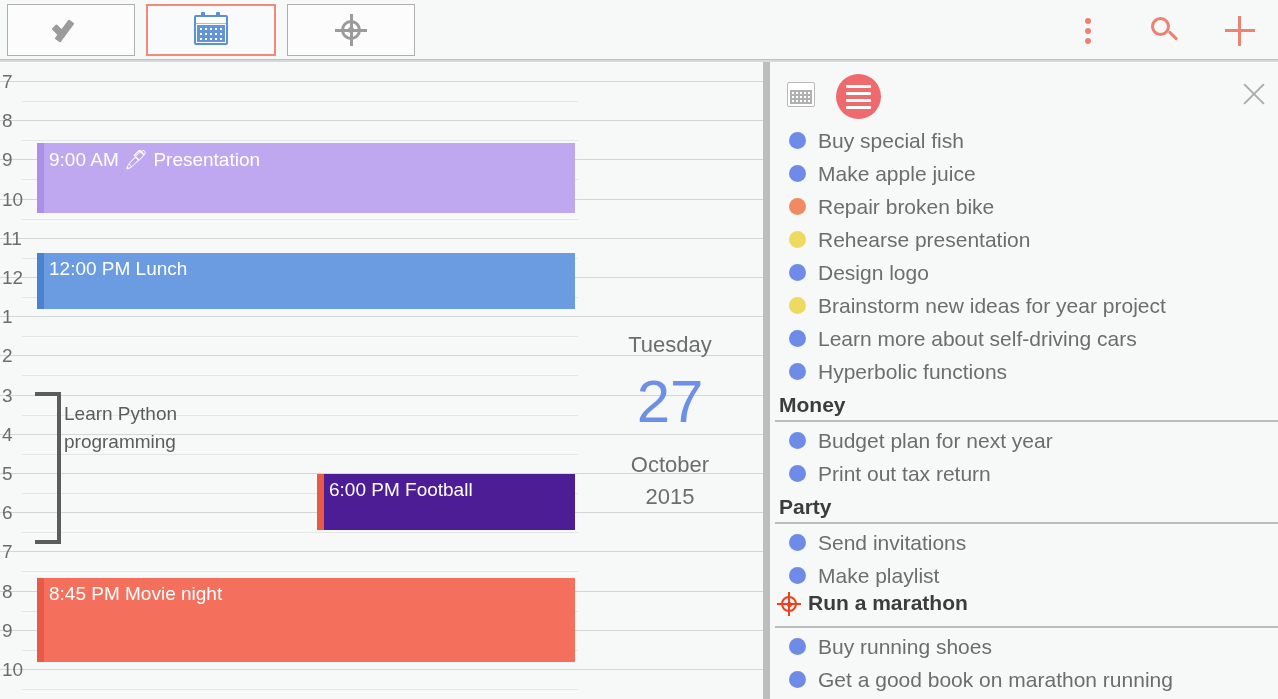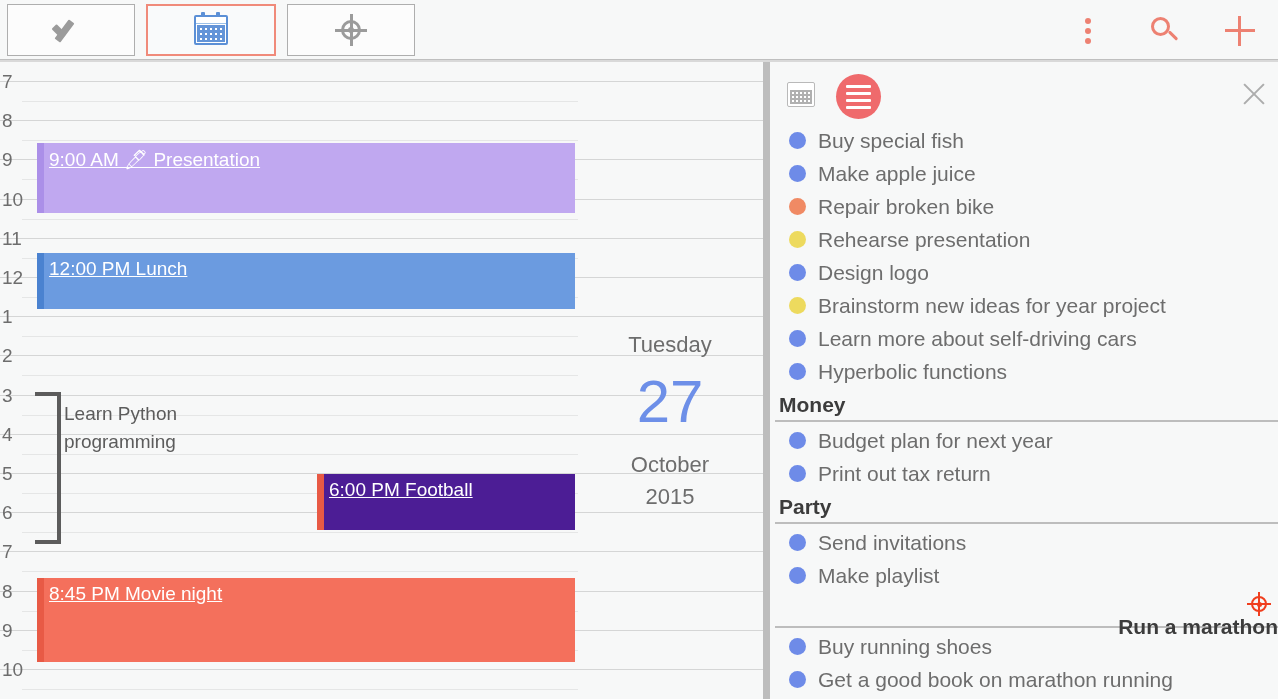"9:00 AM 🖊 Presentation" .event { text-decoration: underline -> none }
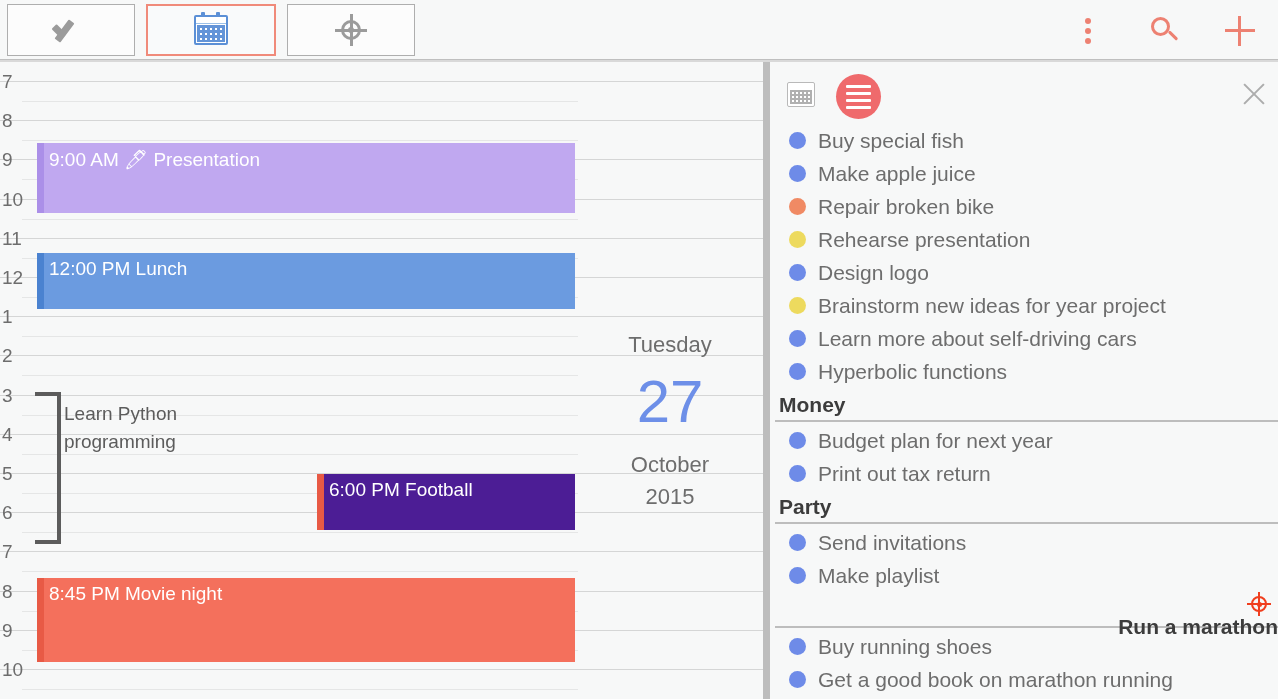"Run a marathon" .goal { align-items: flex-end -> flex-start; flex-direction: column -> none }
